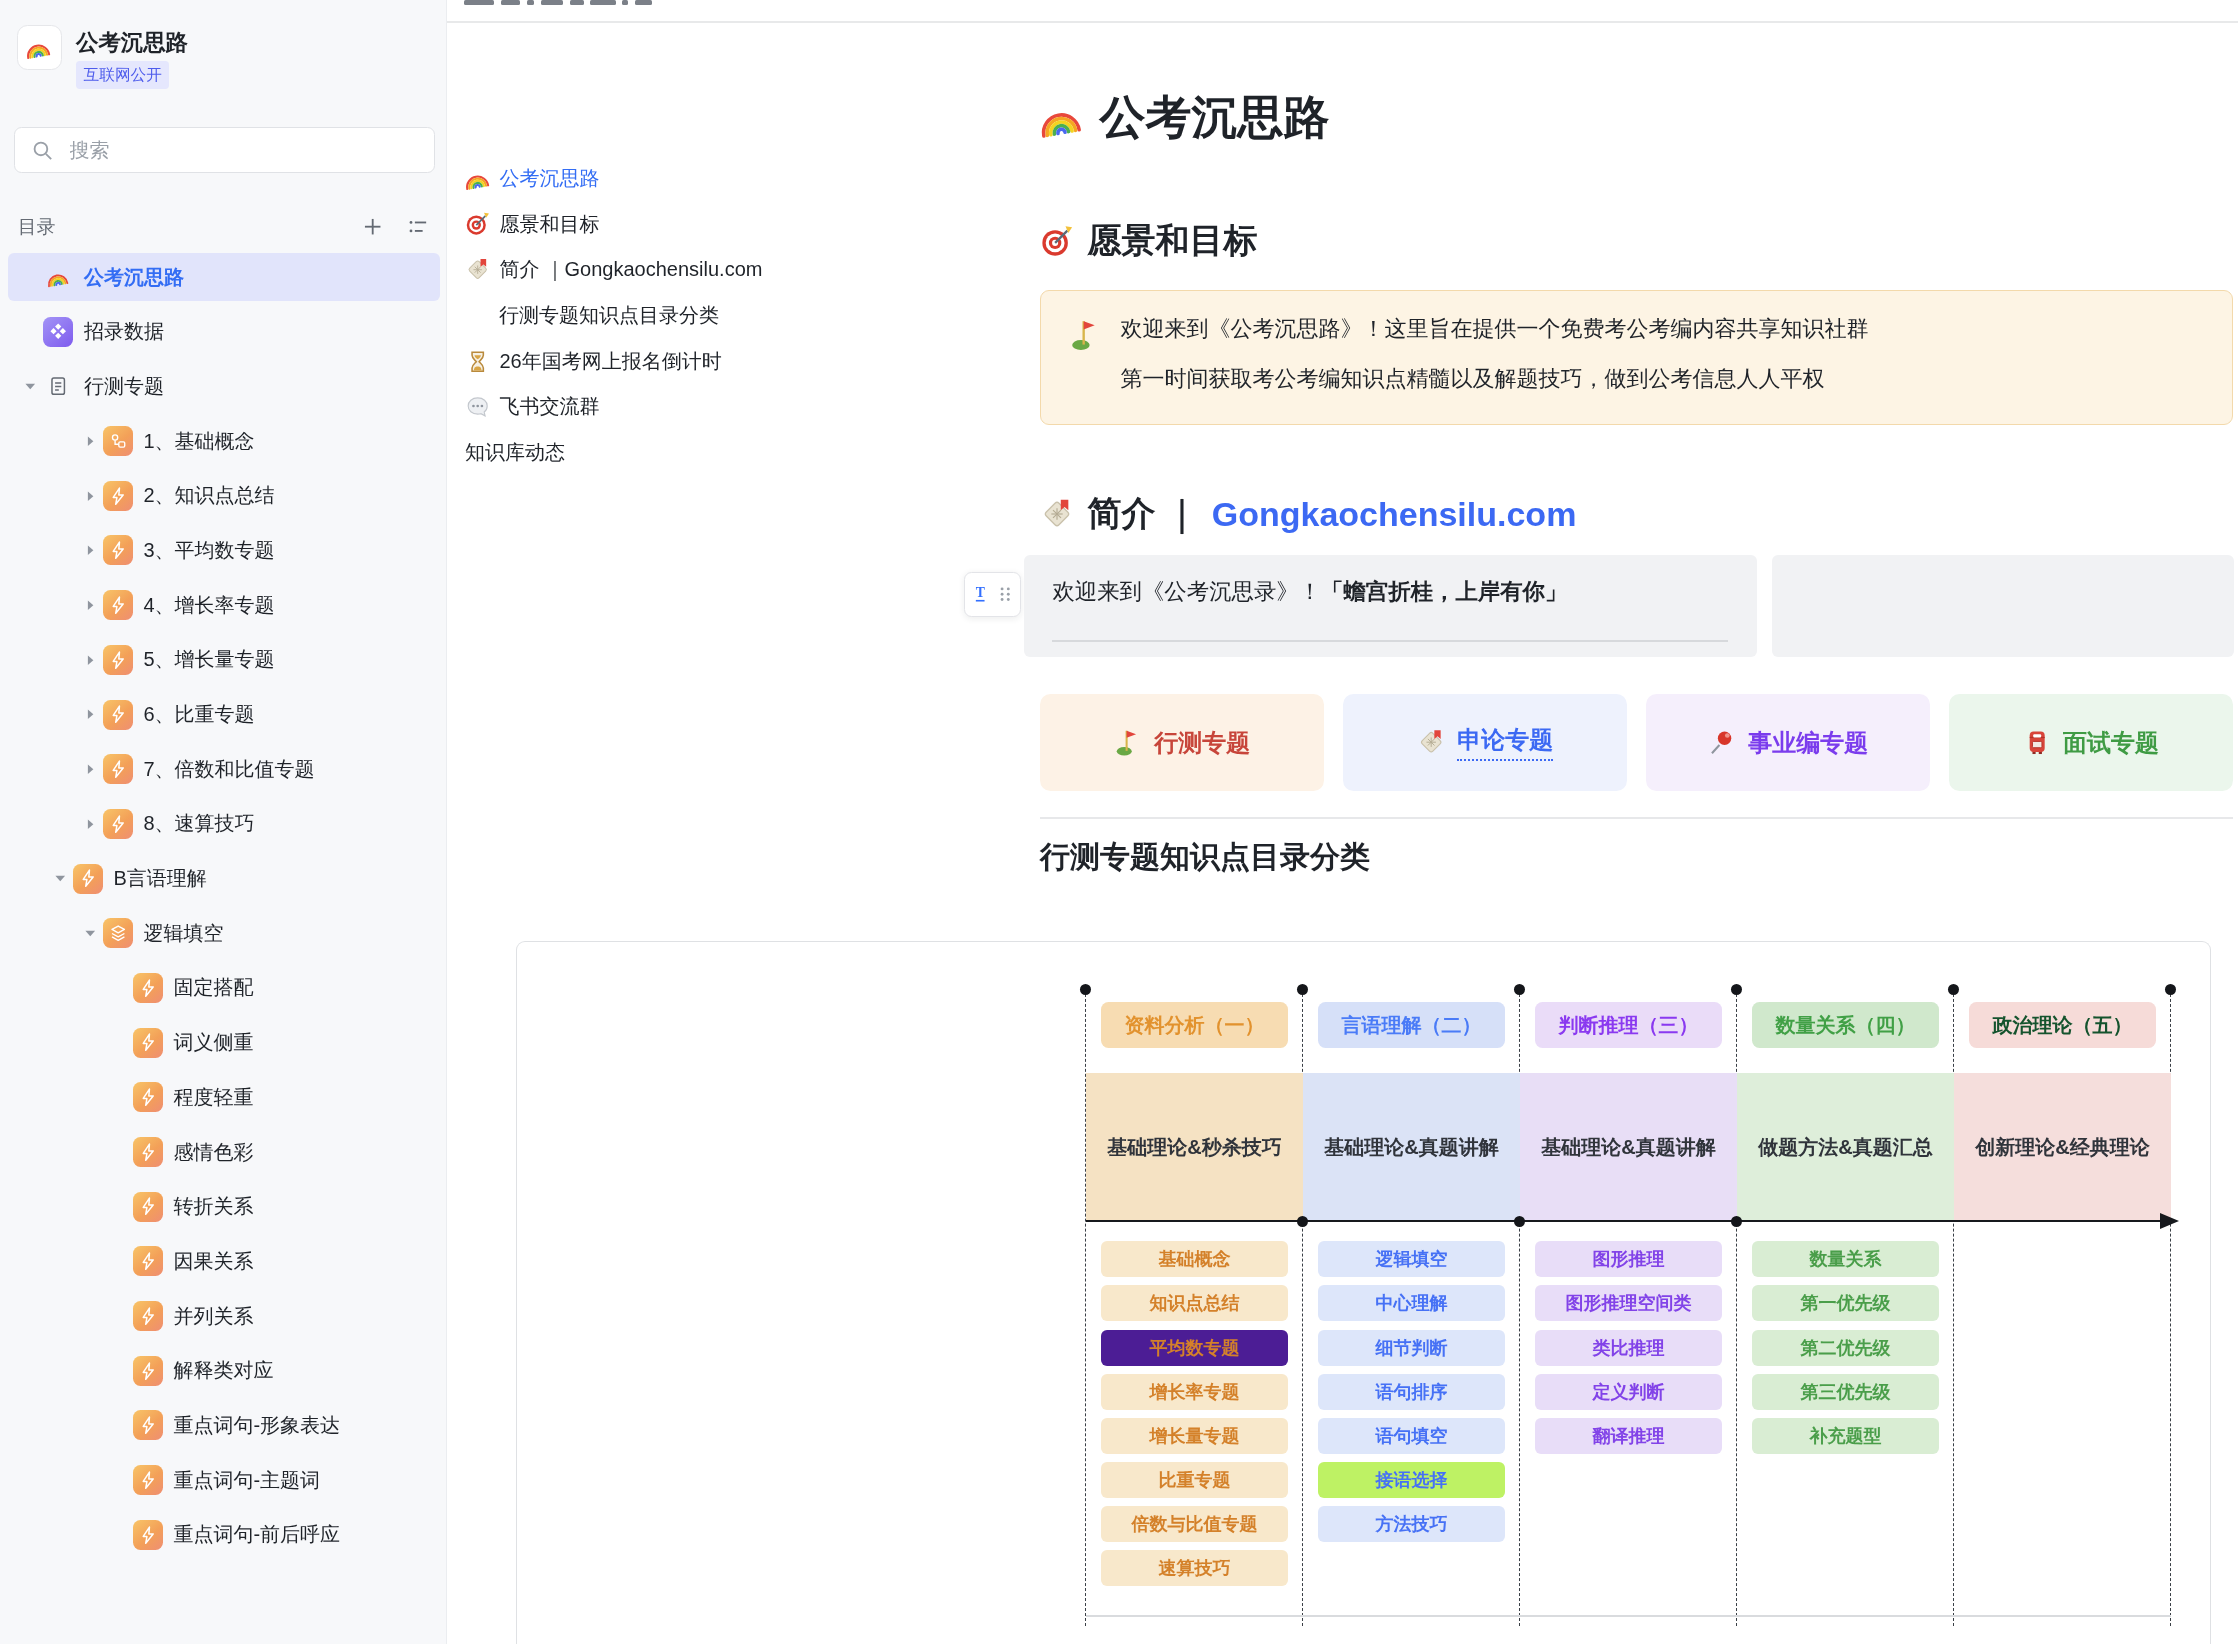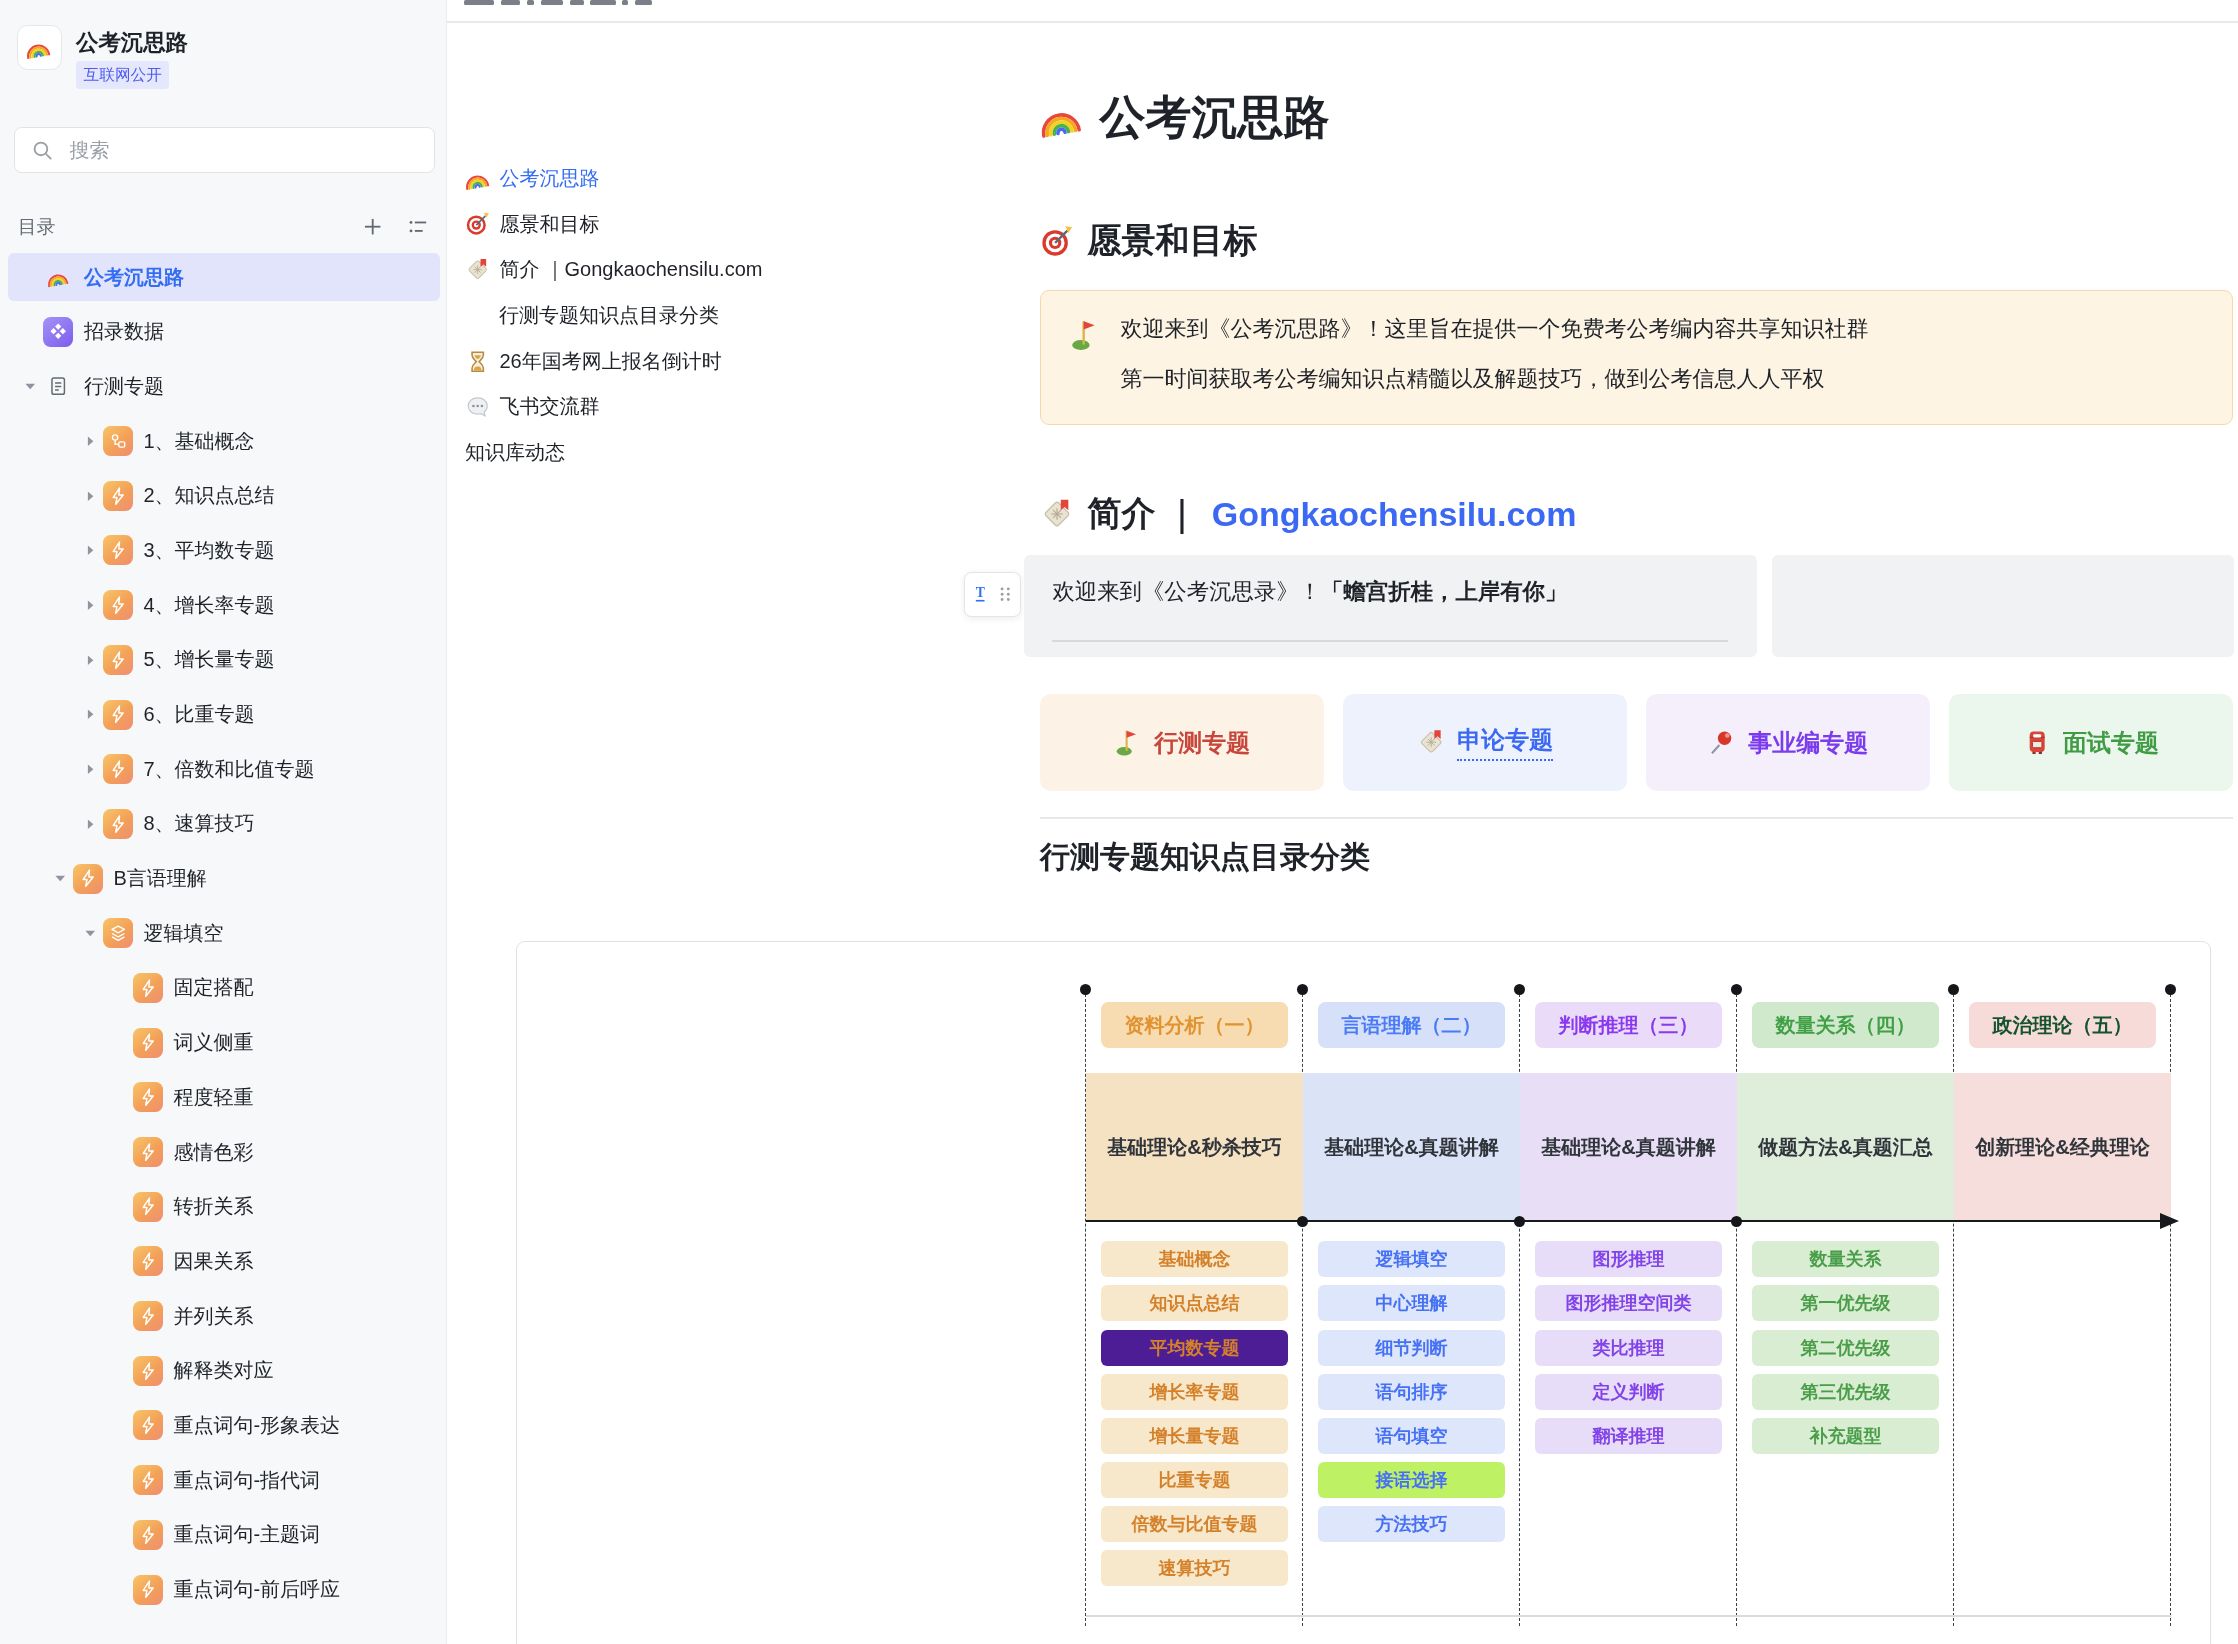"重点词句-指代词" div.tree-row { html: <div> <span></span> <span> <svg> <path></path> </svg> </span> <span>重点词句-指代词</span> </div> -> none }
